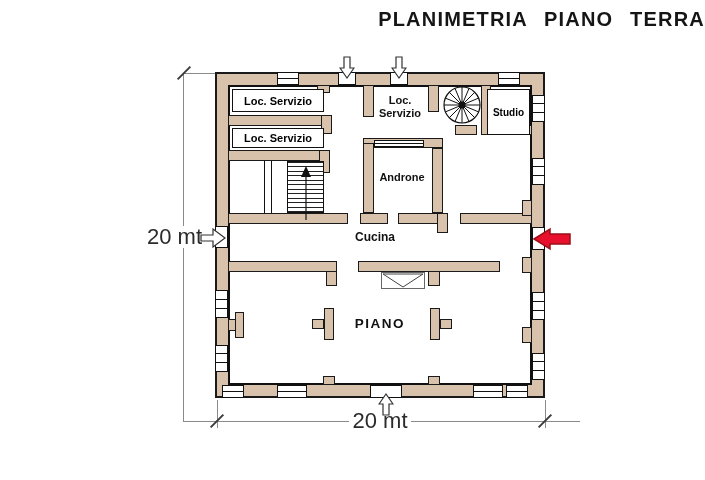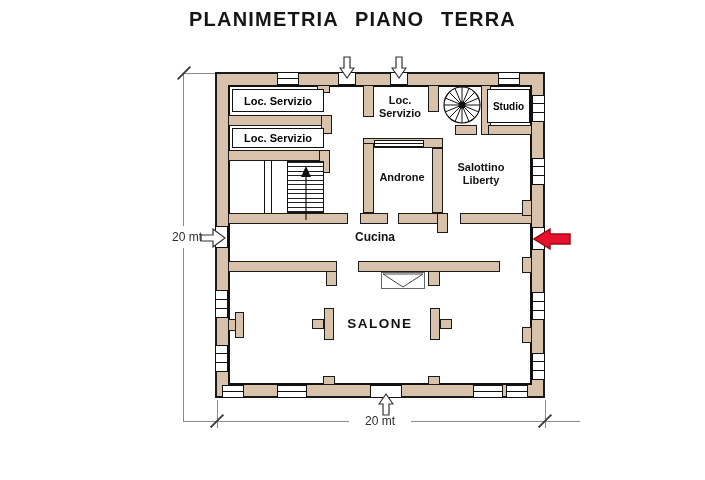"PLANIMETRIA PIANO TERRA" #title { text-align: center -> right }
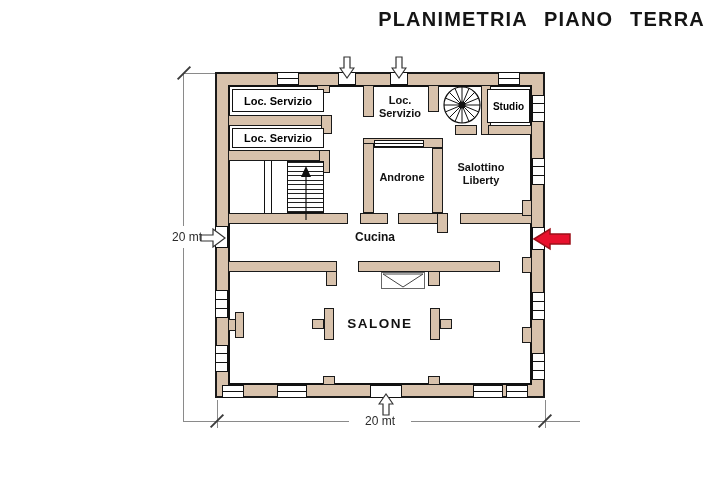"Studio" div.roombox { height: 34px -> 46px }
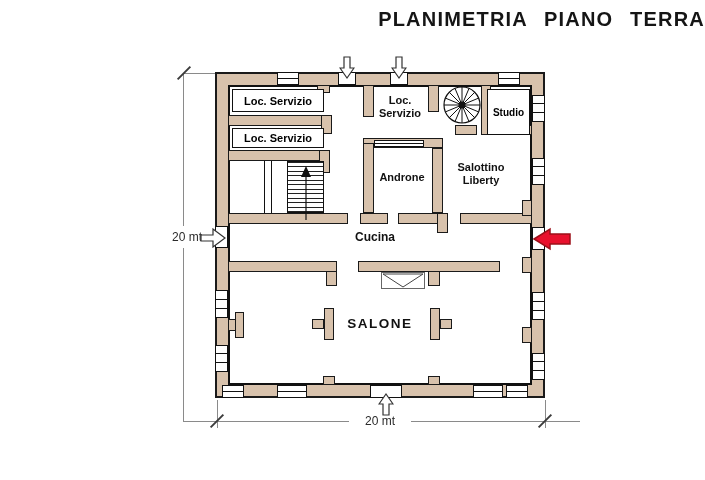"Salottino Liberty" div.lbl { html: <div>Salottino Liberty</div> -> none }
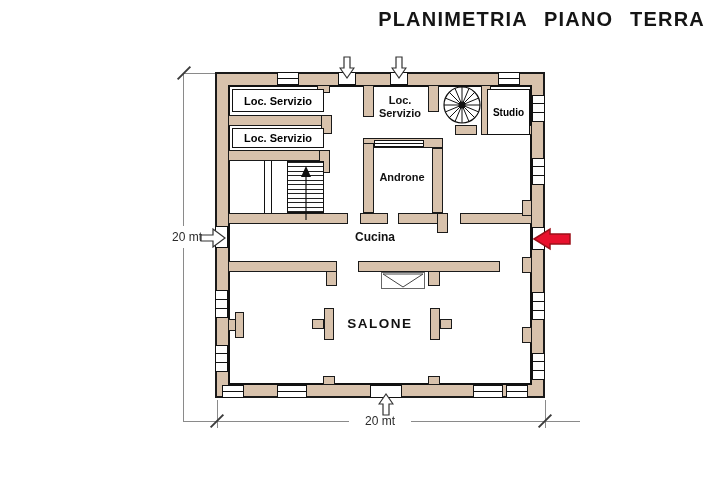"20 mt" .dimtext { font-size: 12px -> 22px }
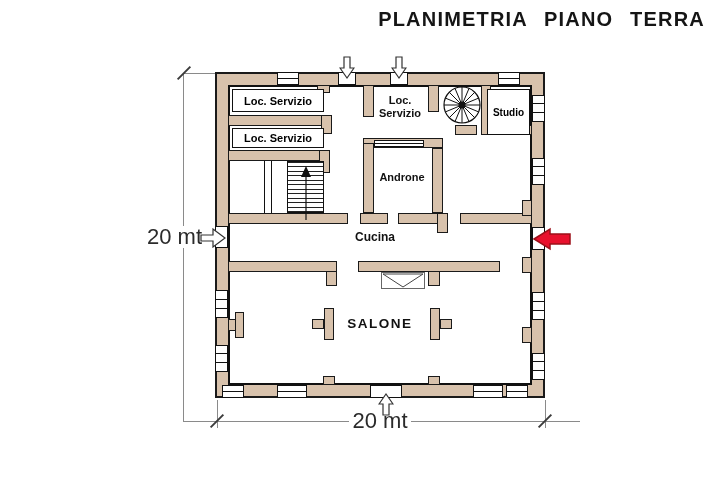"SALONE" div.lbl { text: SALONE -> PIANO }
